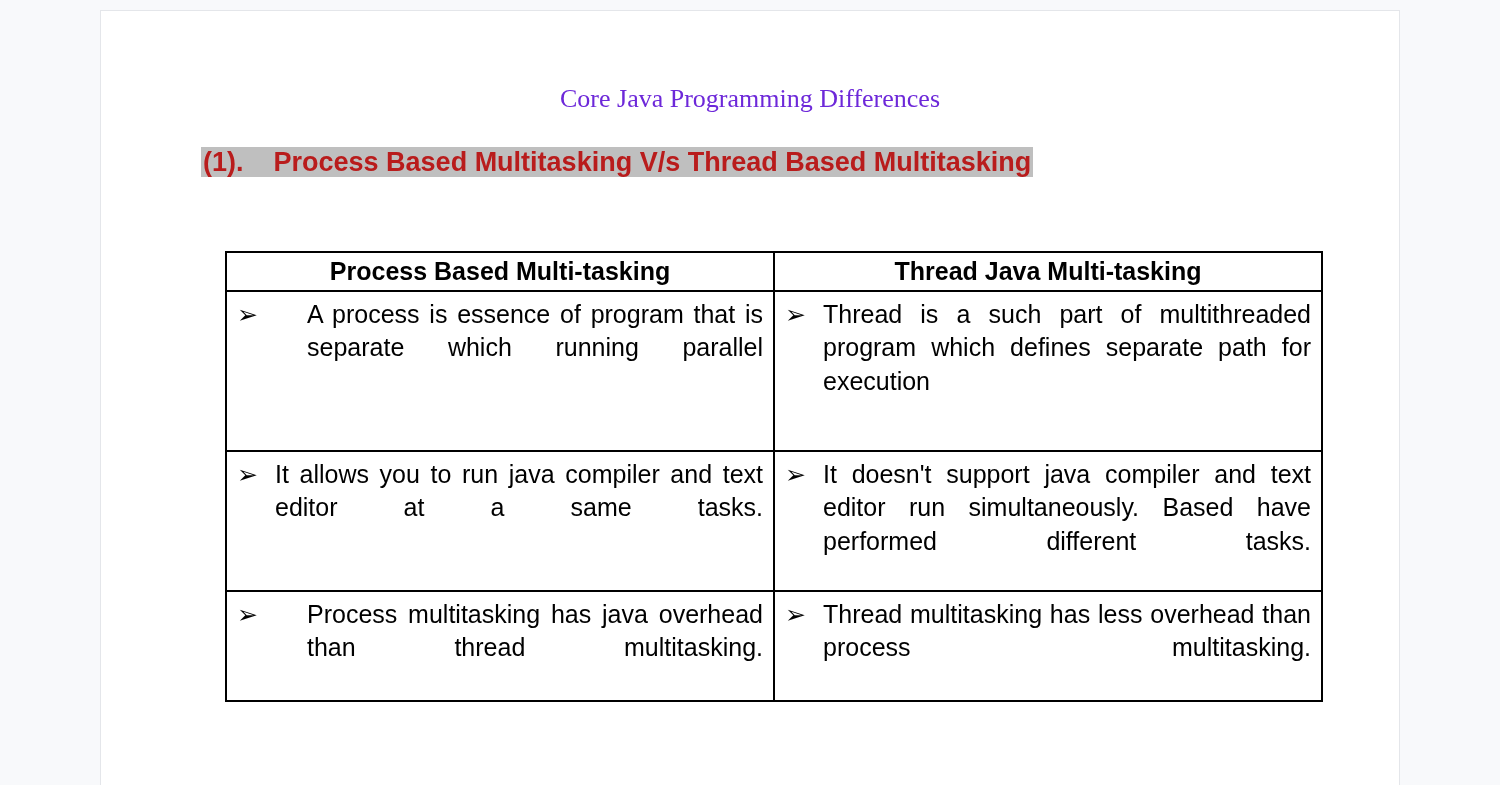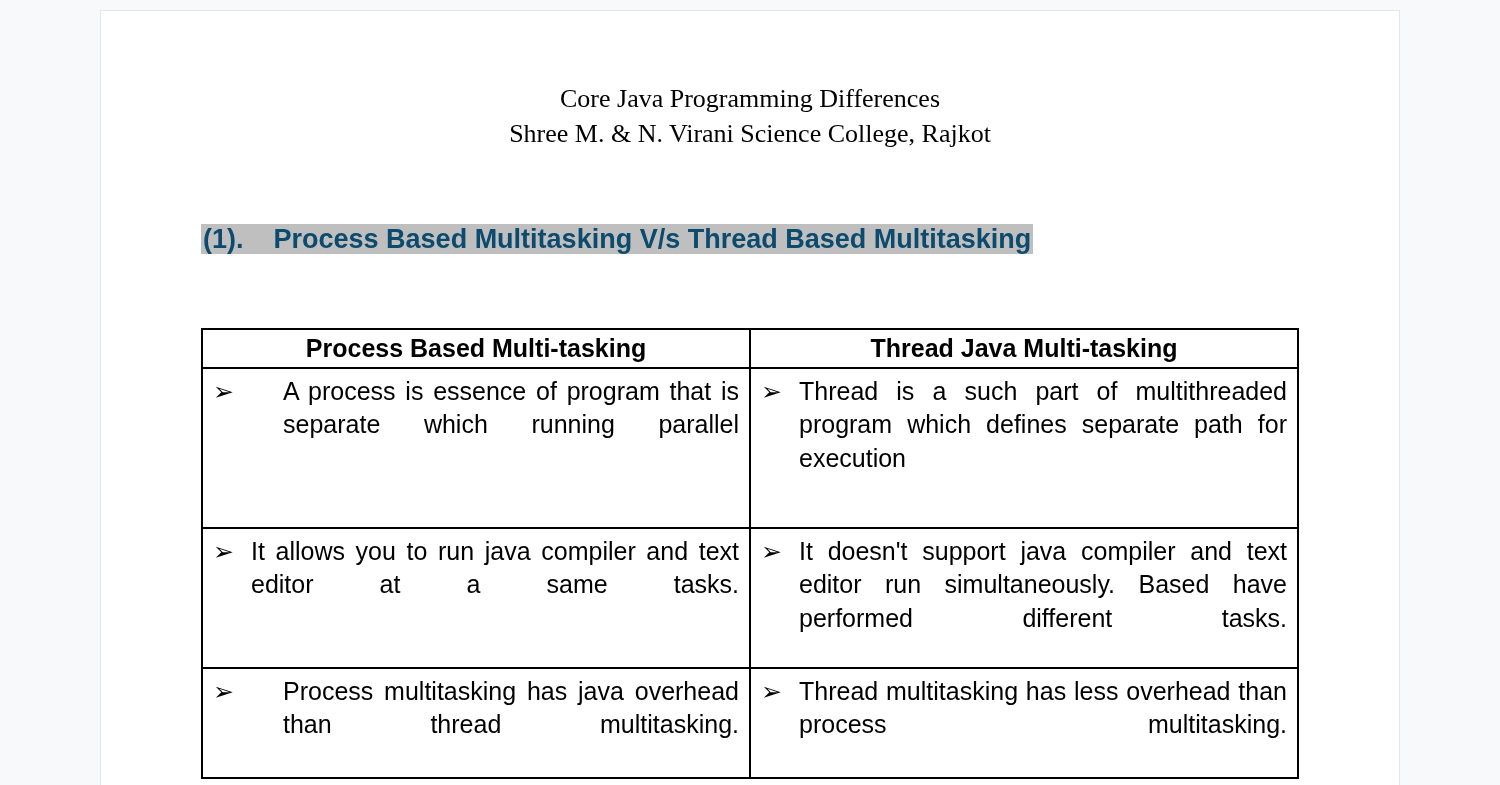"Core Java Programming Differences" .header-block { color: #000000 -> #6d28d9; margin-bottom: 70px -> 28px }
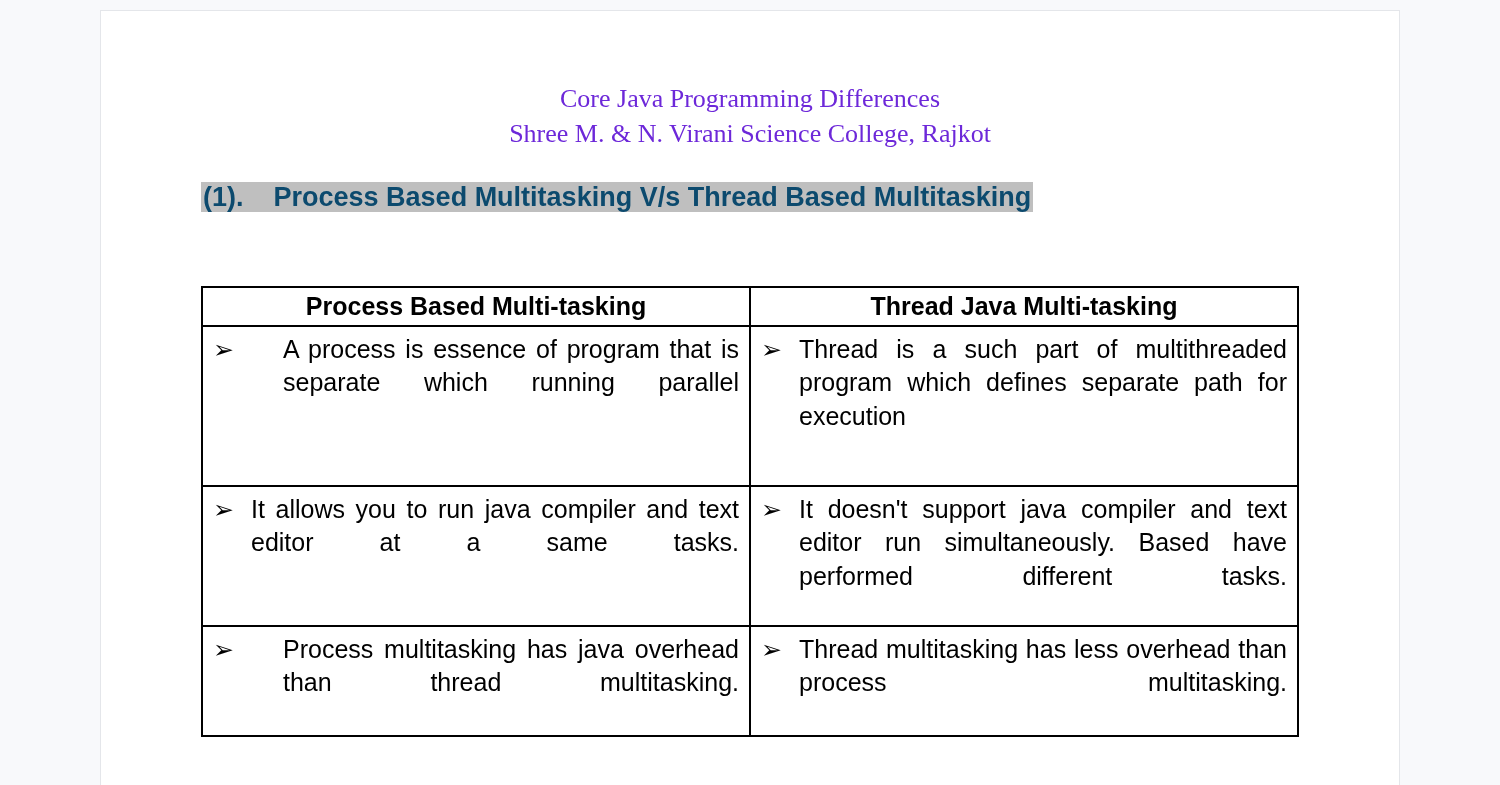"Shree M. & N. Virani" div { html: <div>Shree M. &amp; N. Virani Science College, Rajkot</div> -> none }
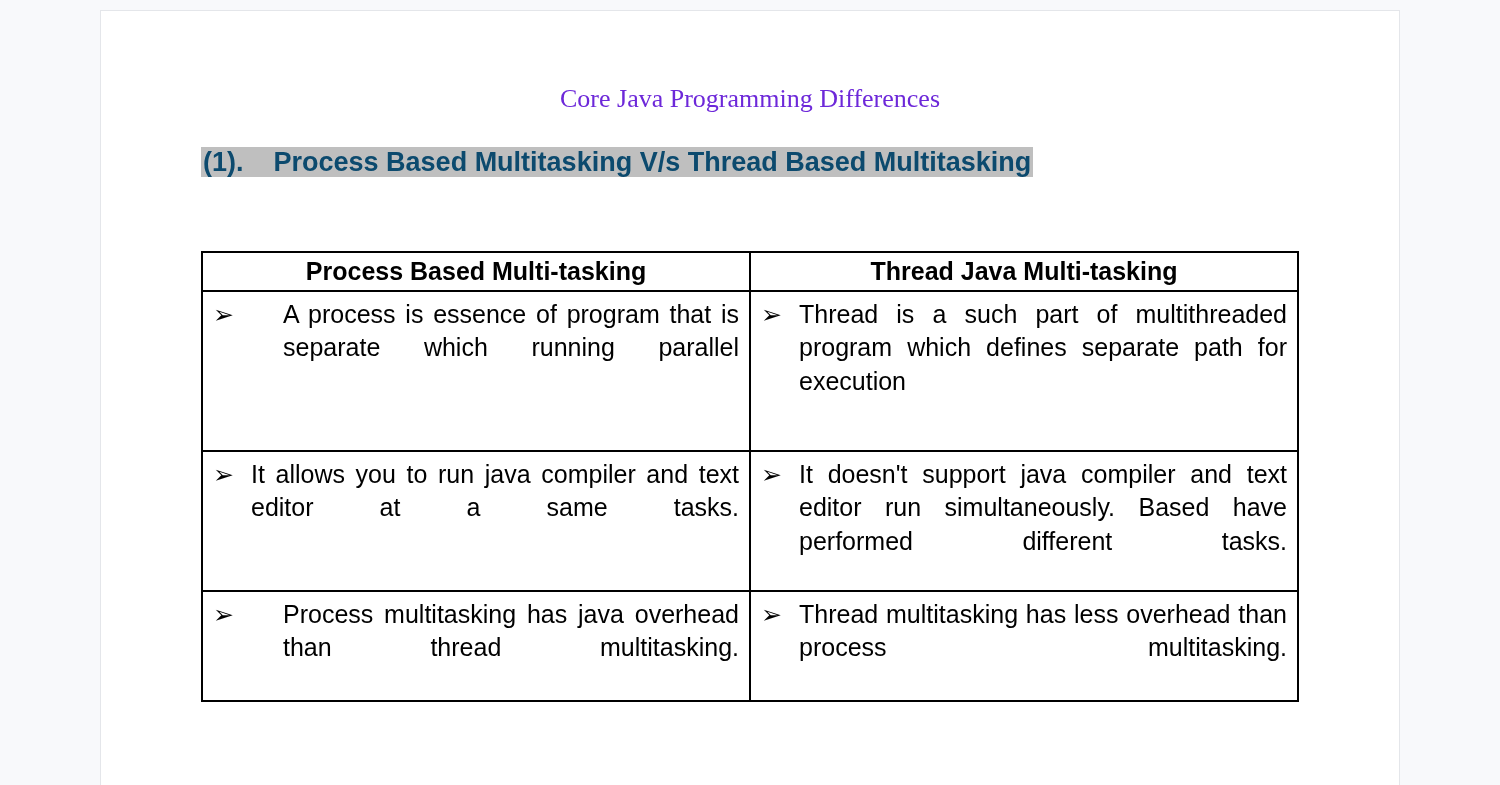"(1). Process Based Multitasking V/s" .section-heading { color: #0c4a6e -> #b91c1c }
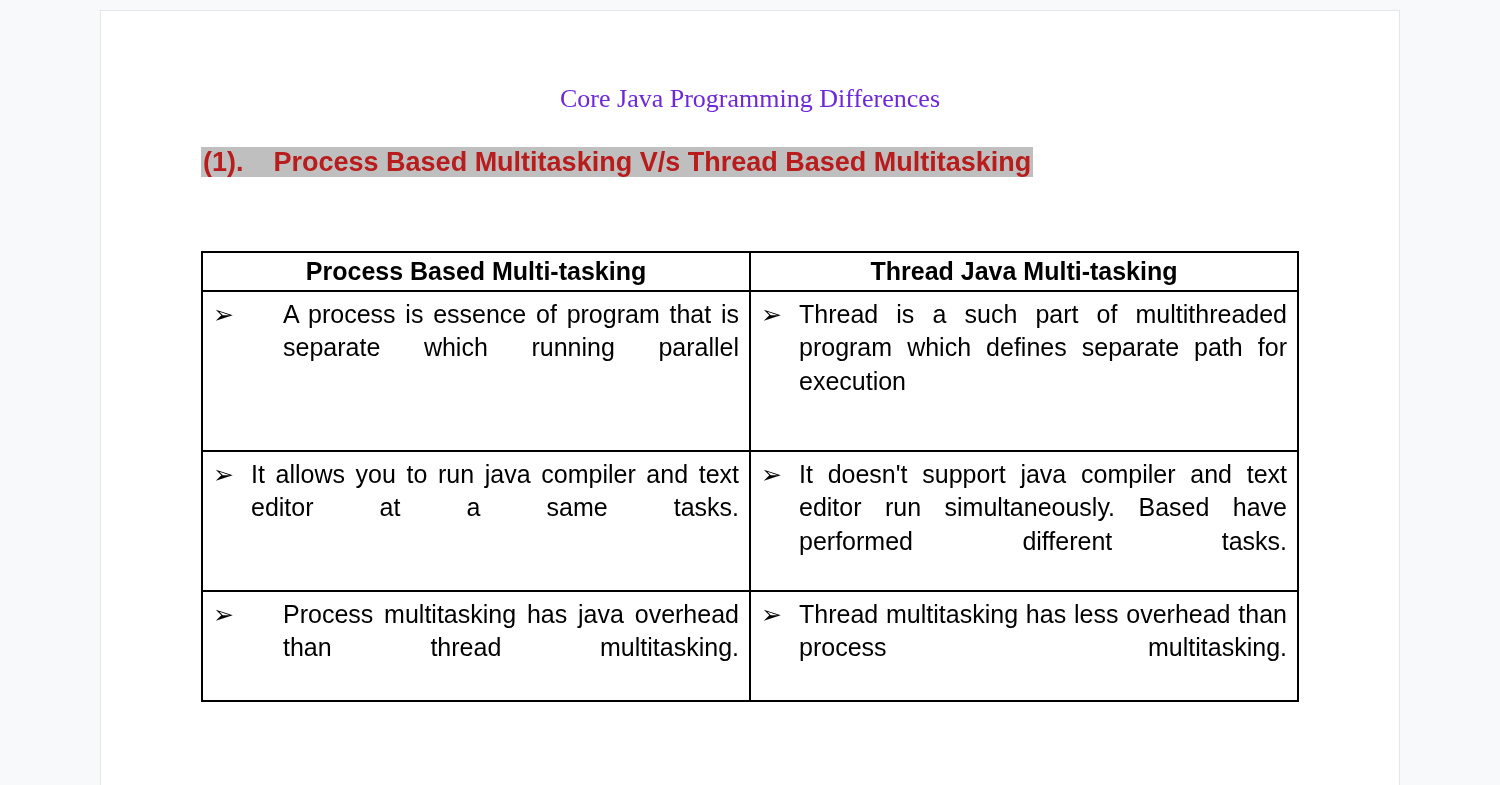"Process Based Multi-tasking" .comp-table { margin-left: none -> 24px }
